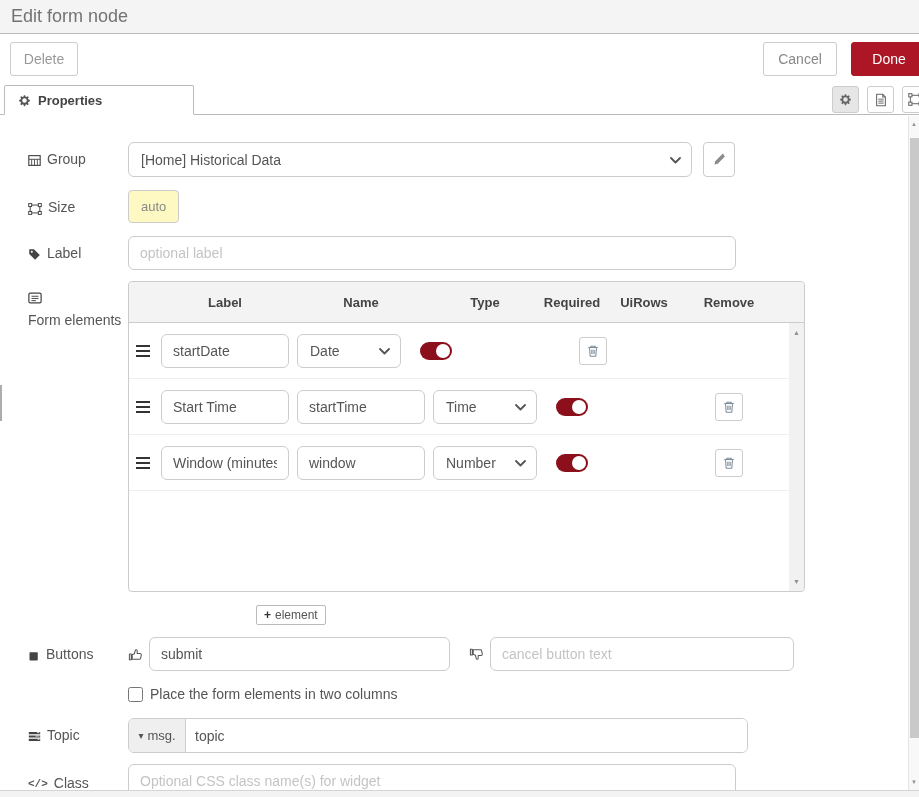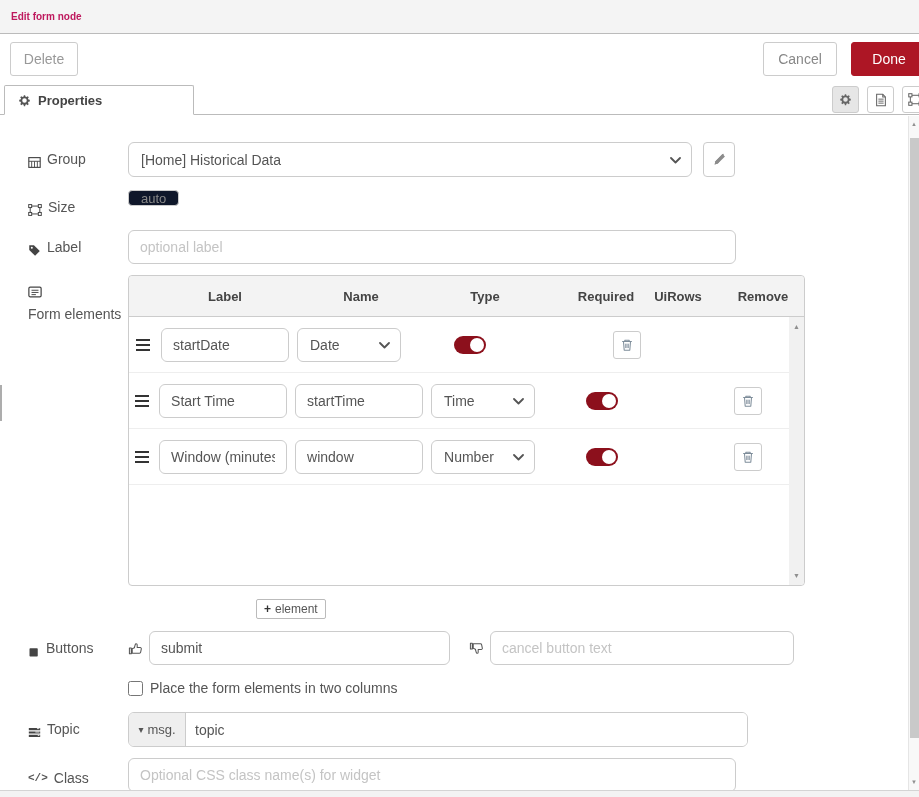"Edit form node" .dlg-title { color: #be185d -> #737373; font-size: 10px -> 18px; font-weight: bold -> normal }
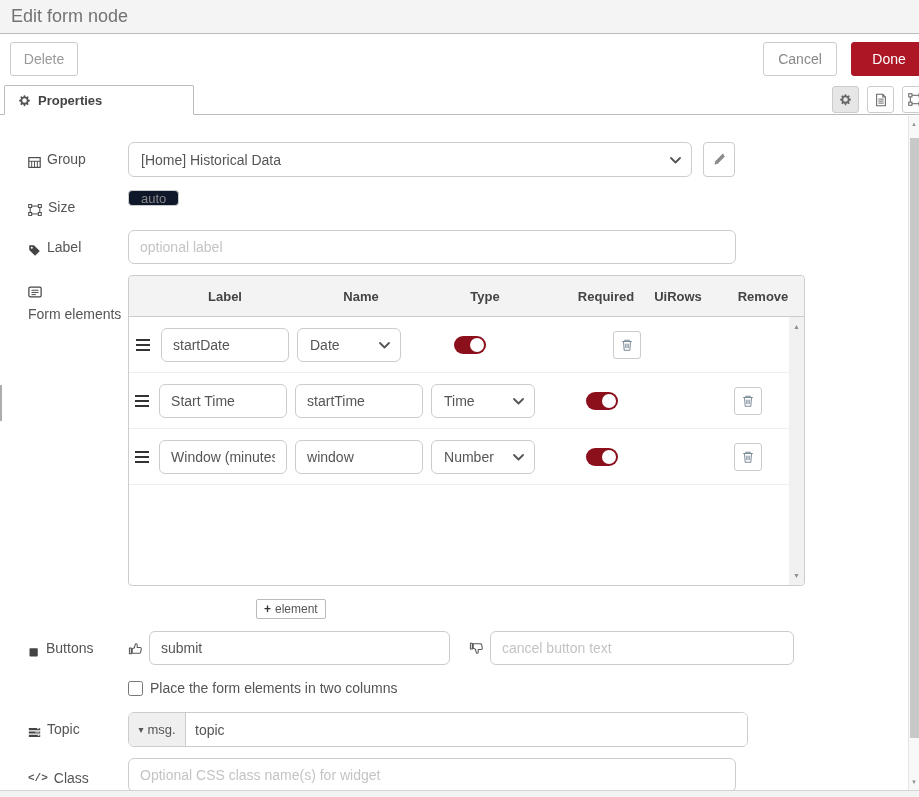"Group" .row-label { align-items: flex-end -> center }
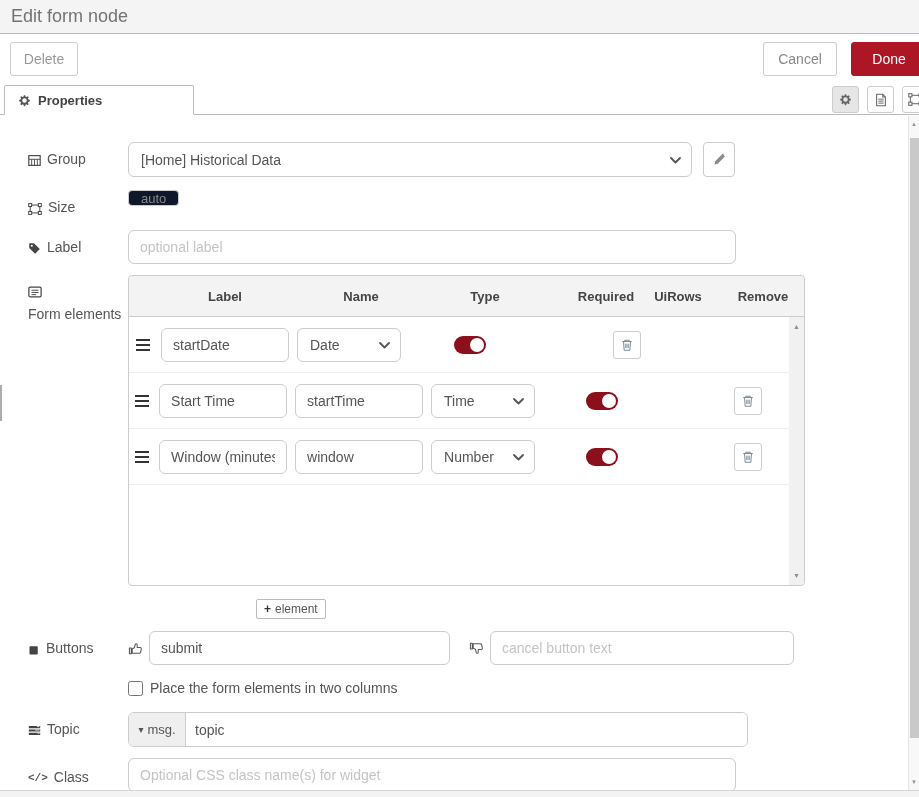"auto" .auto-btn { background: #0f172a -> #fef9c3; height: 16px -> 33px }
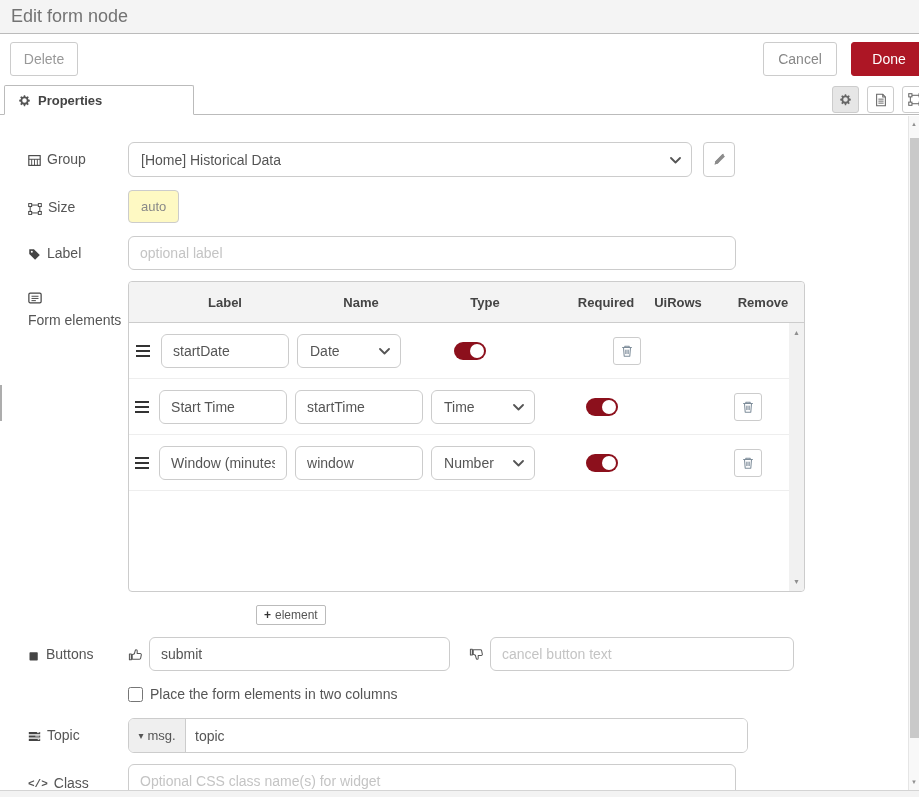"Required" .c-req { margin-left: 34px -> none }
